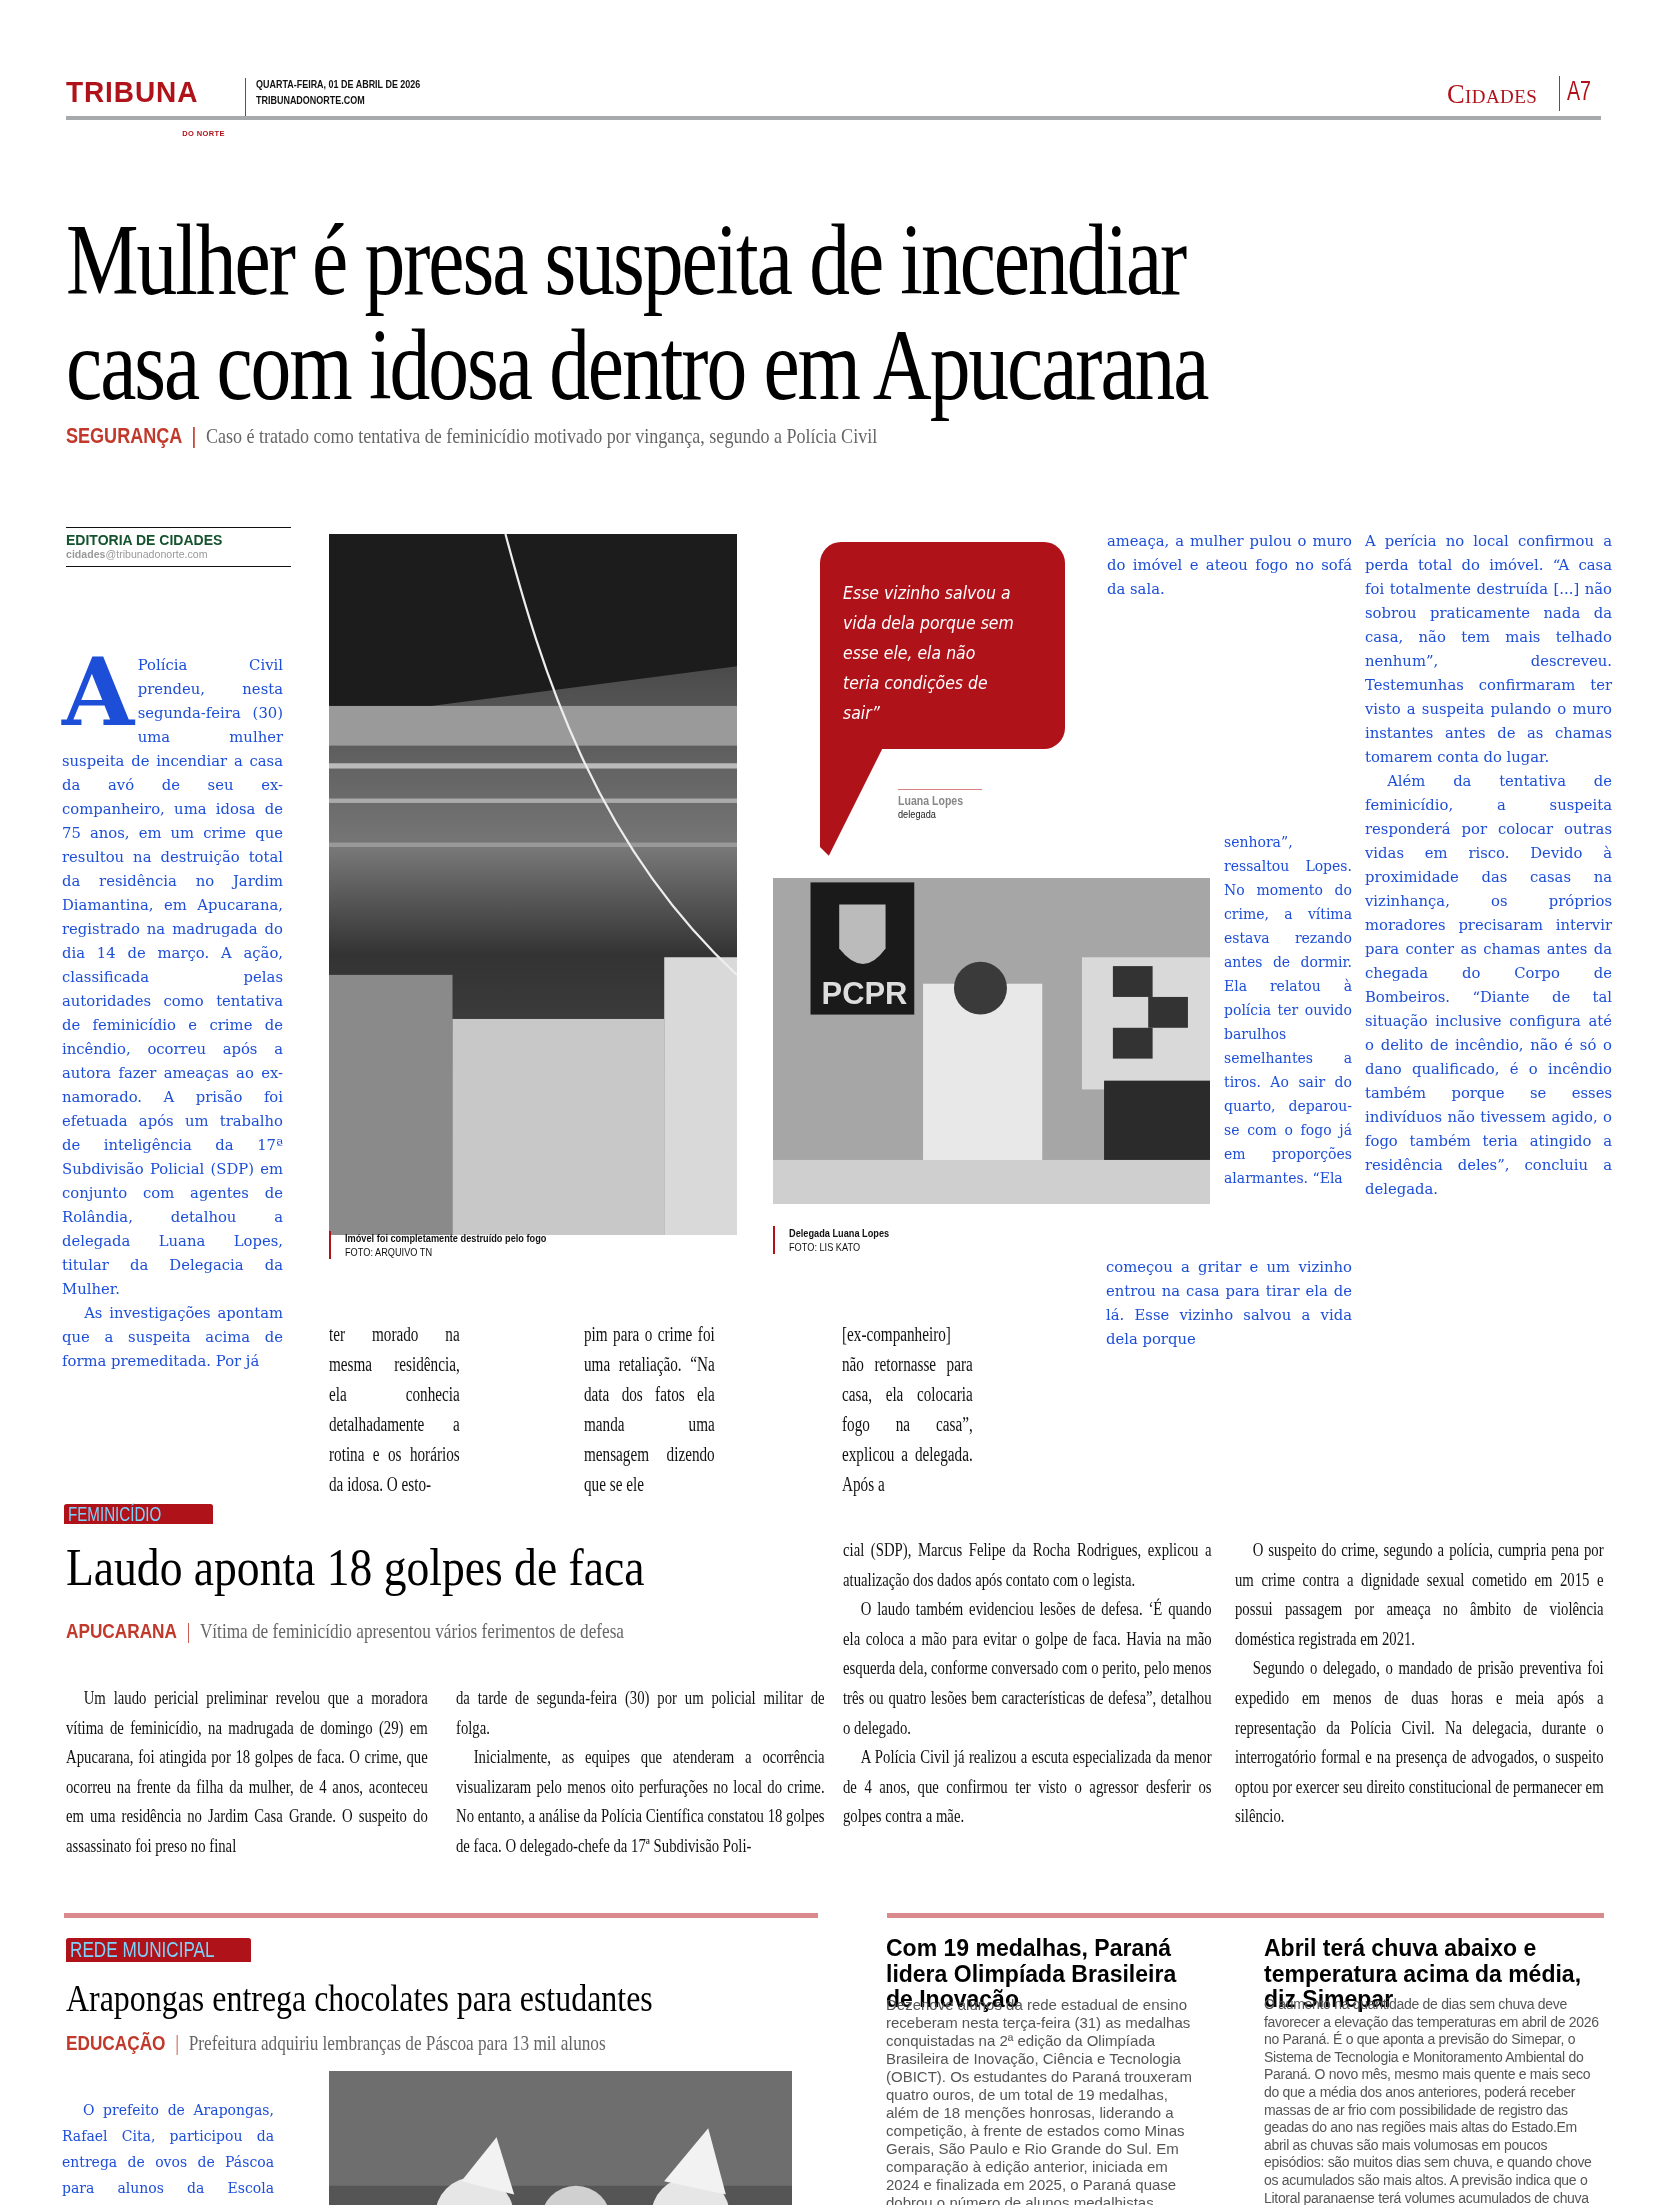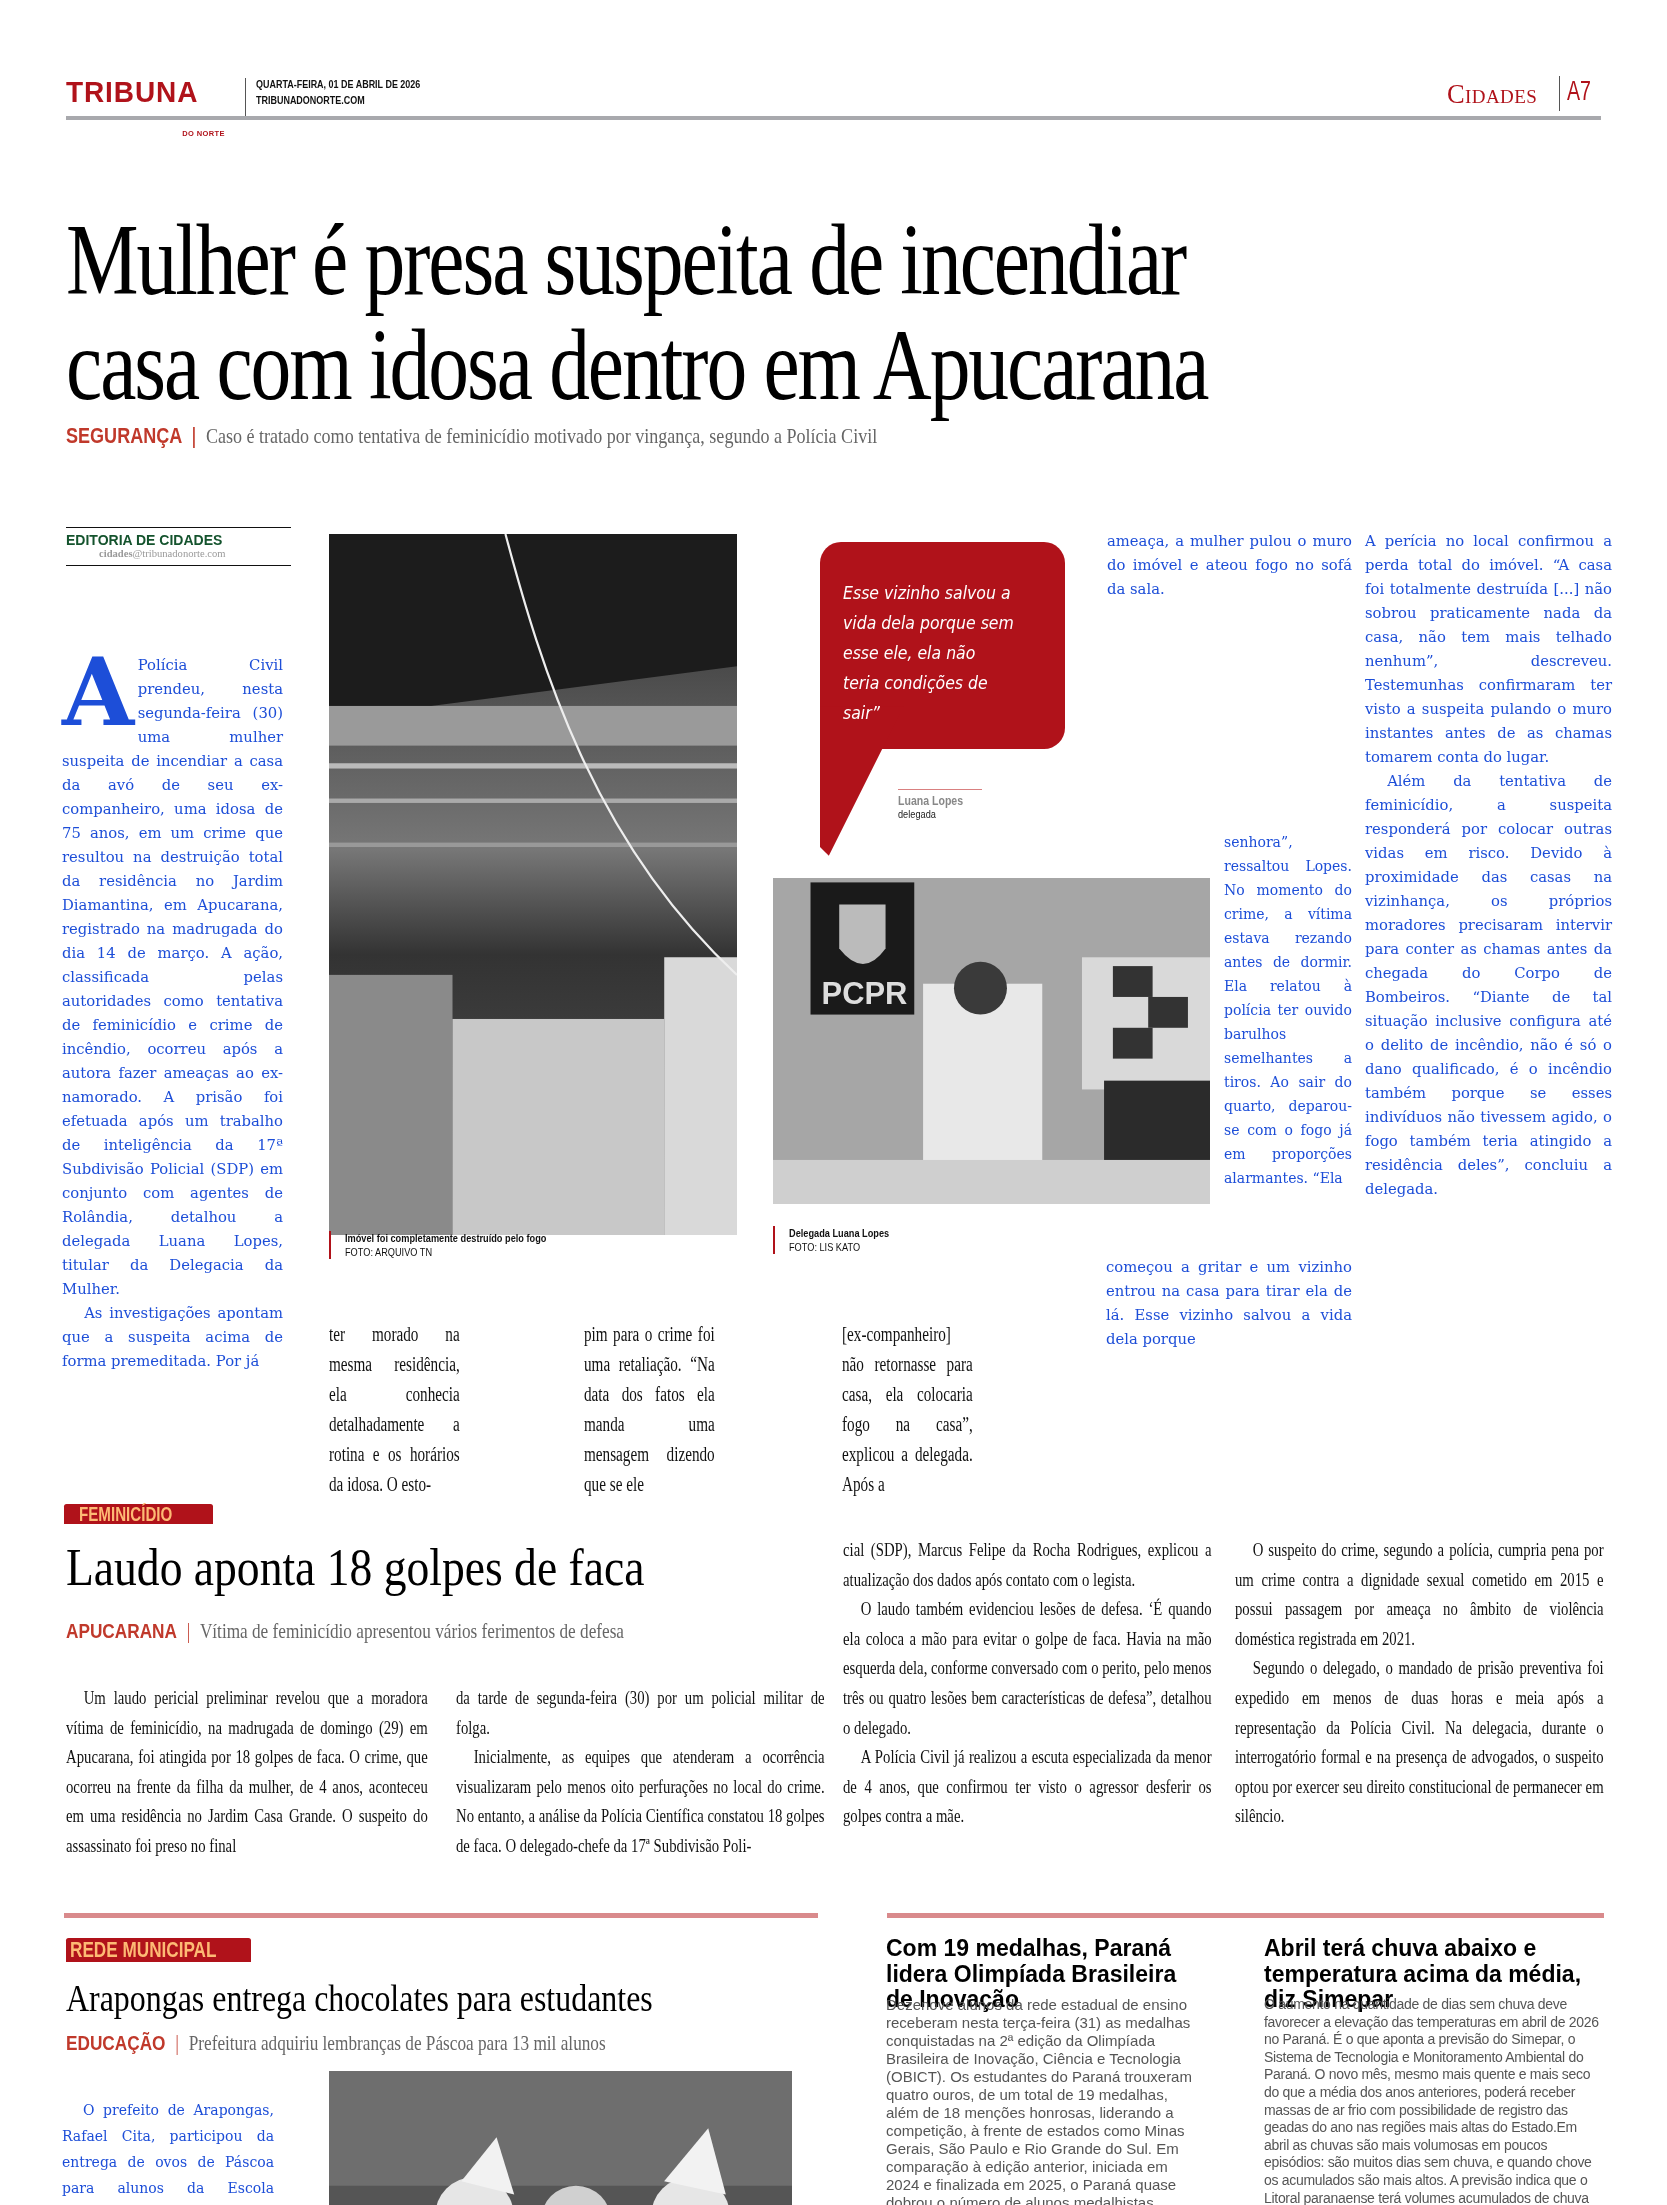"cidades@tribunadonorte.com" .editoria .e { font-family: Liberation Serif, serif -> Liberation Sans, sans-serif; margin-left: 33px -> none }
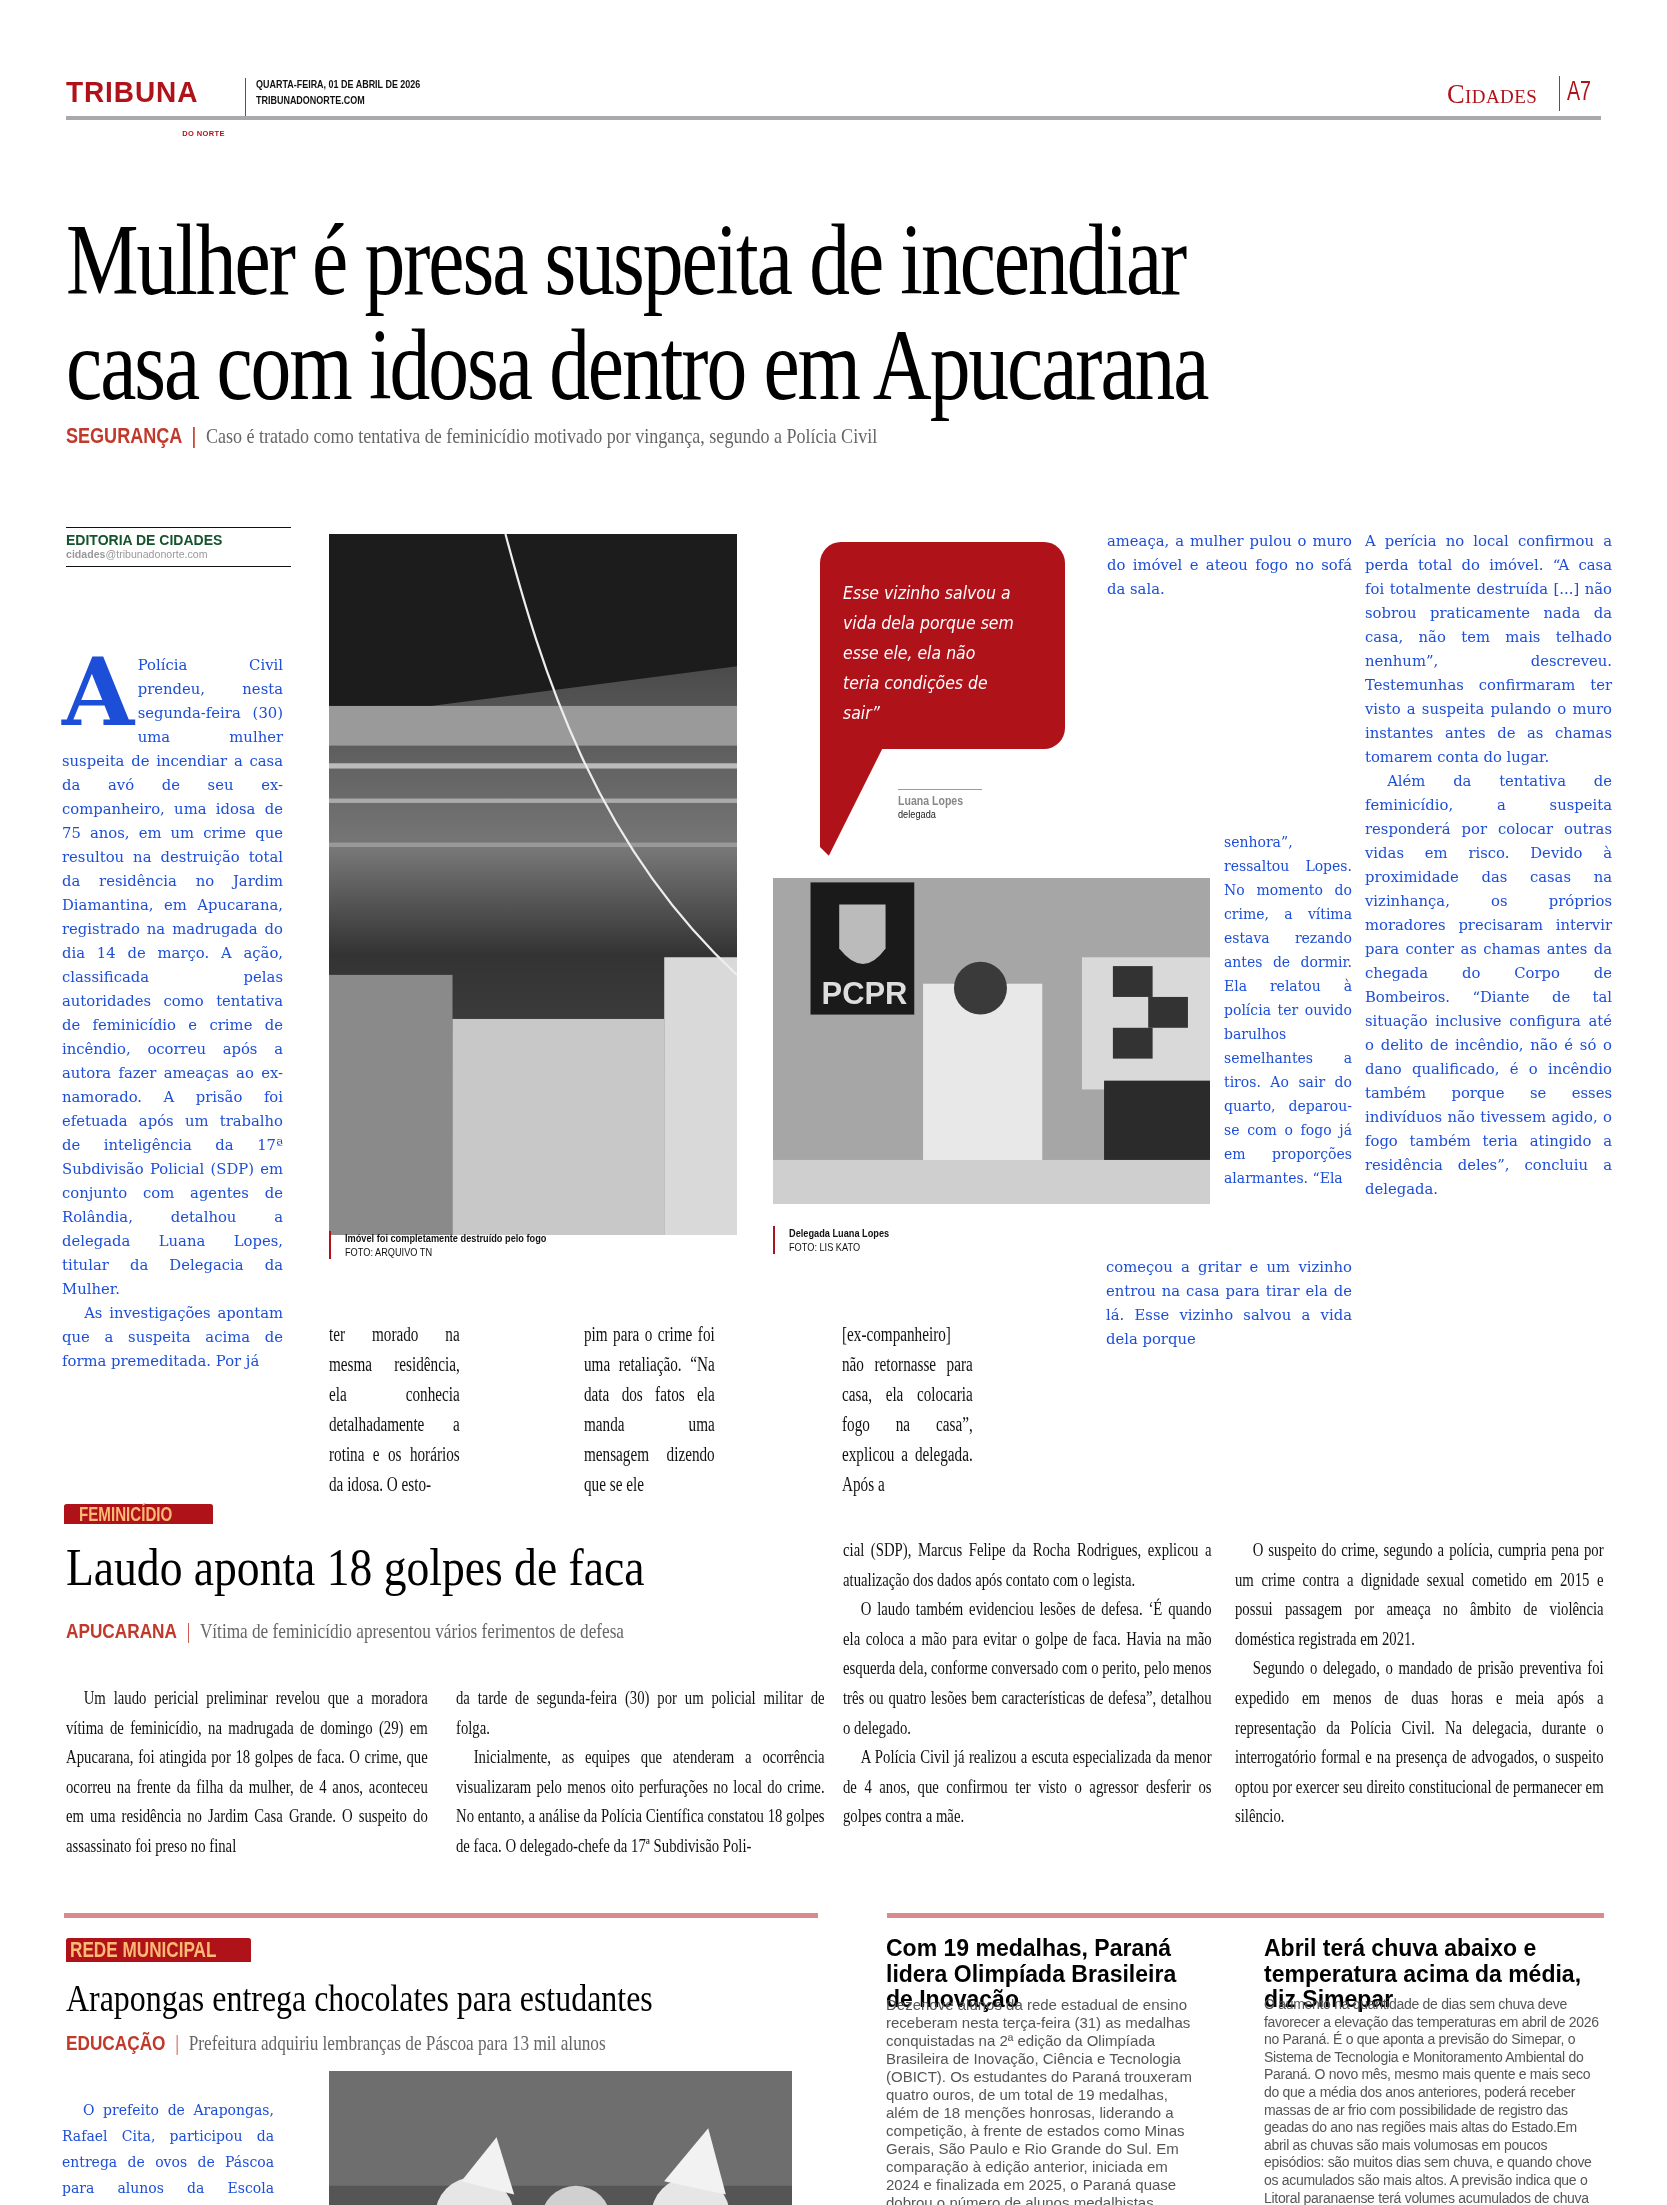"FEMINICÍDIO" .tag-box { color: #fdba74 -> #7dd3fc; font-weight: 700 -> 400; text-align: center -> none }
